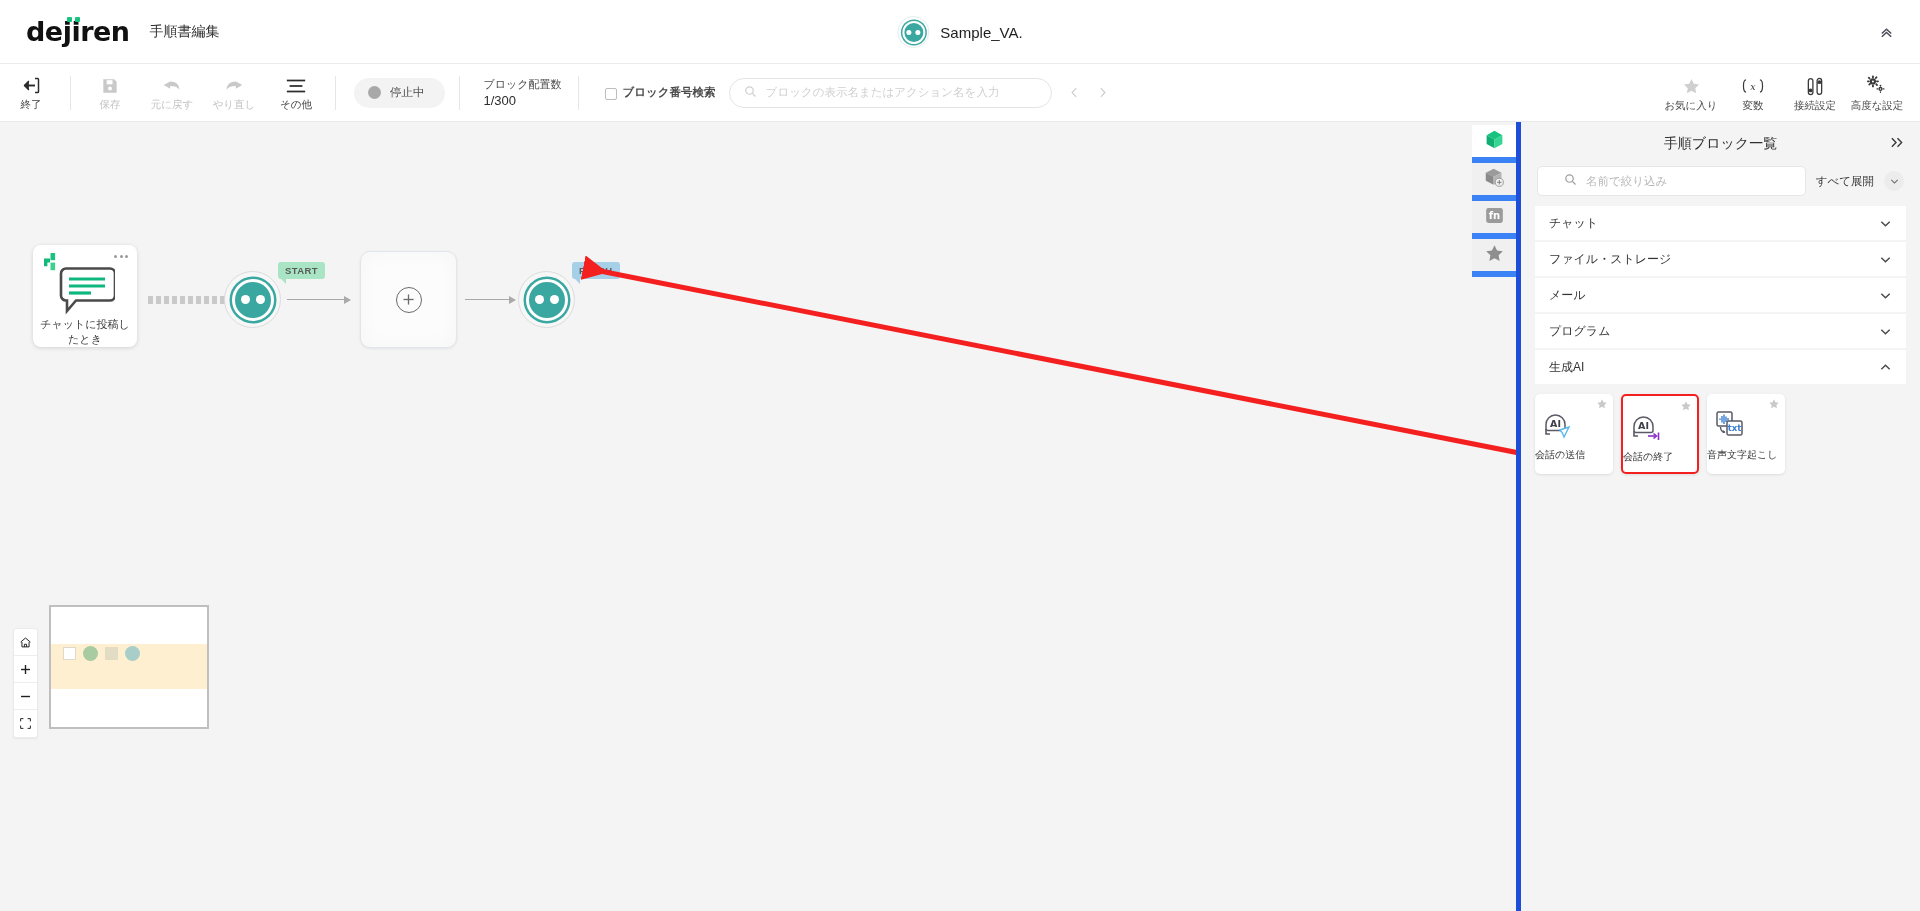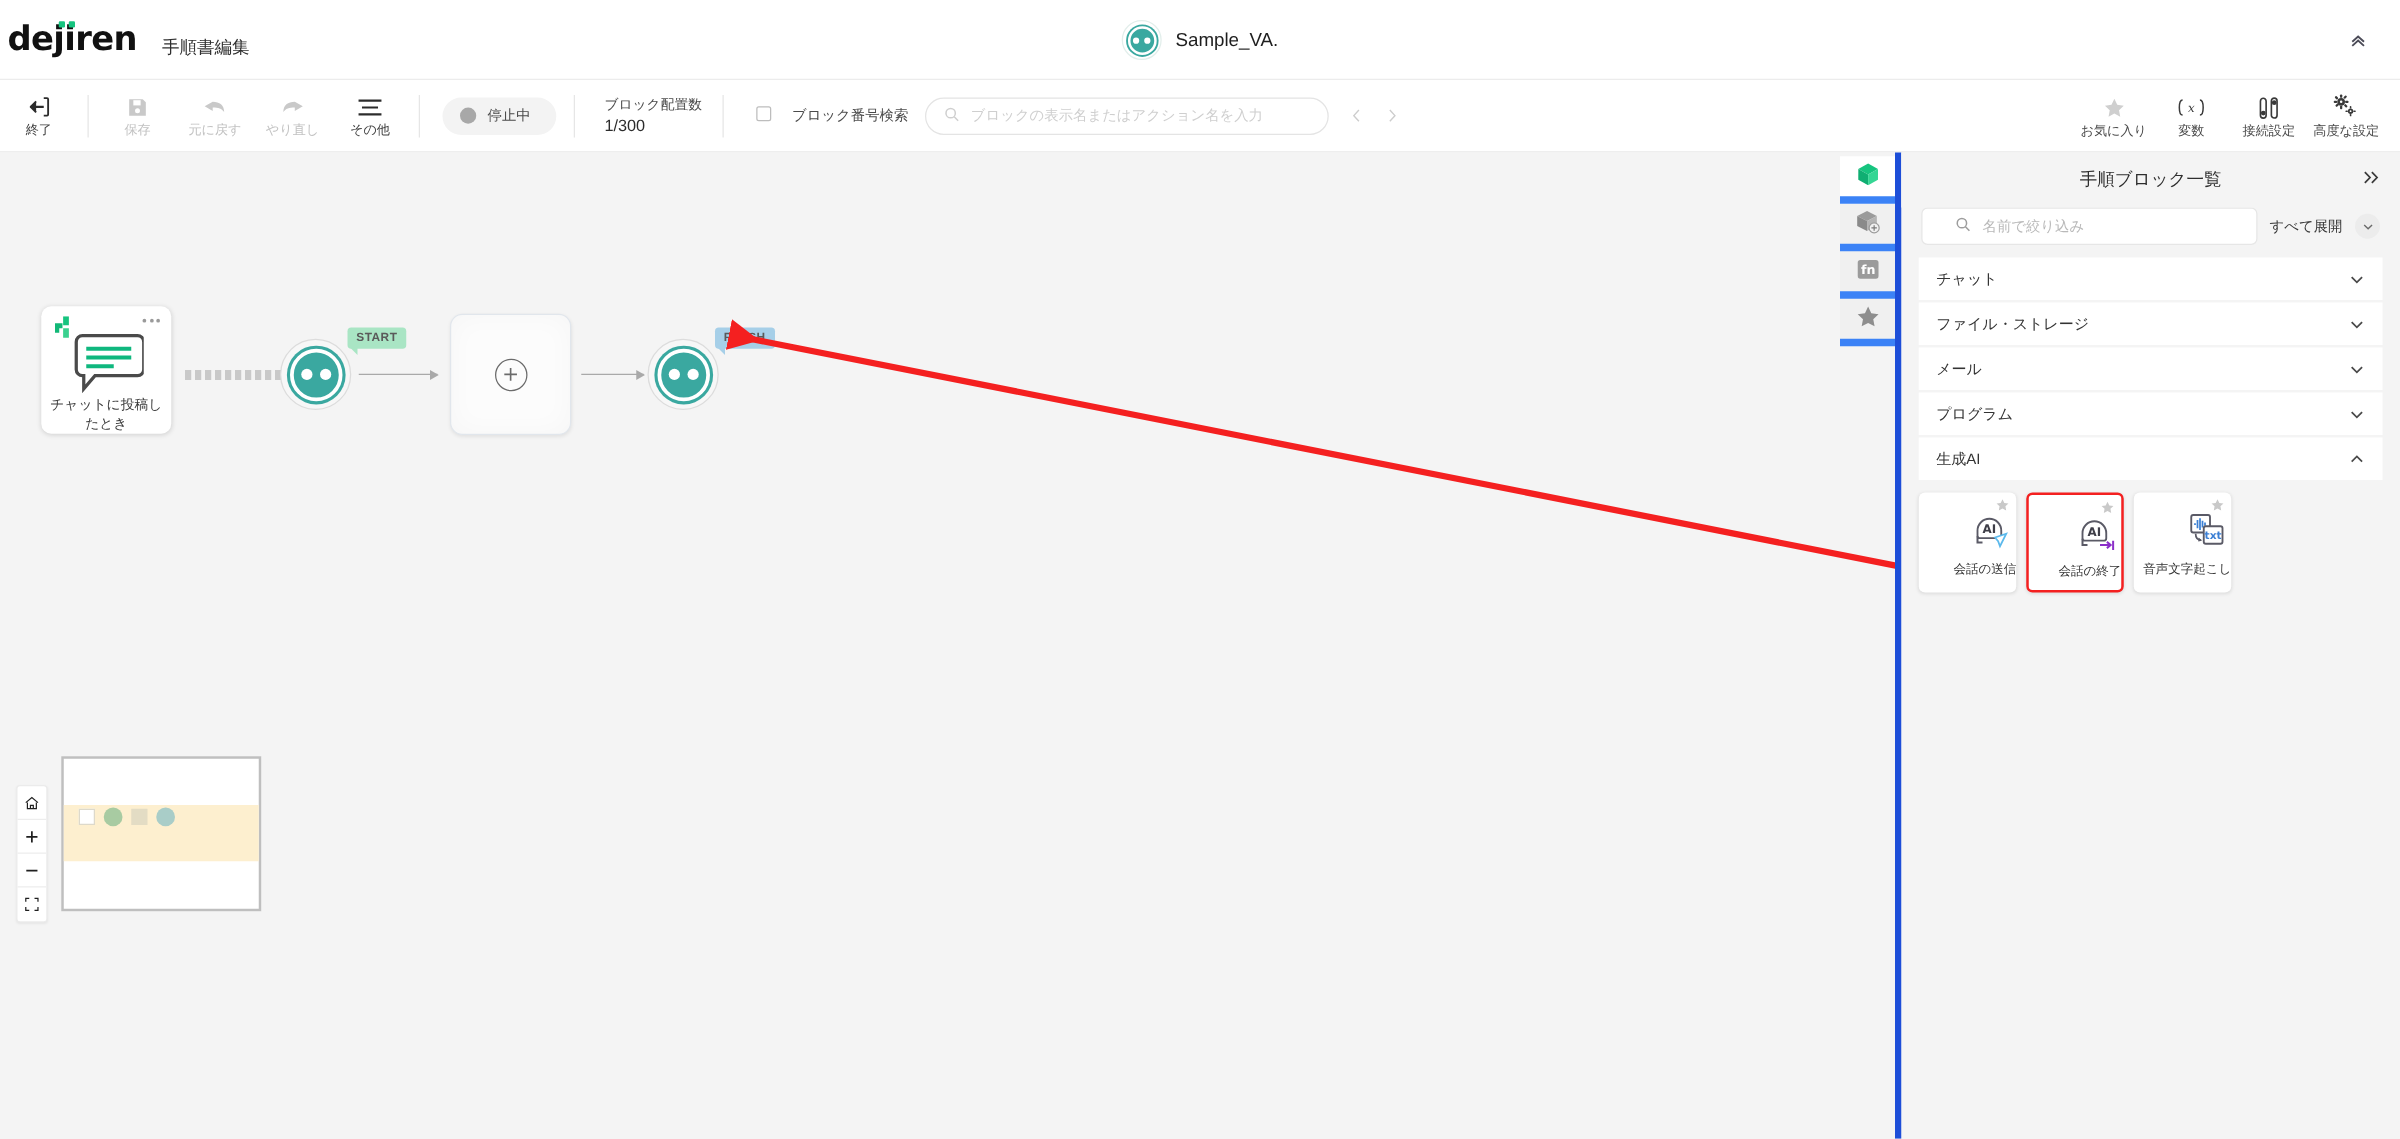"dejiren" .brand { align-items: flex-end -> center; padding-left: 6px -> 26px }
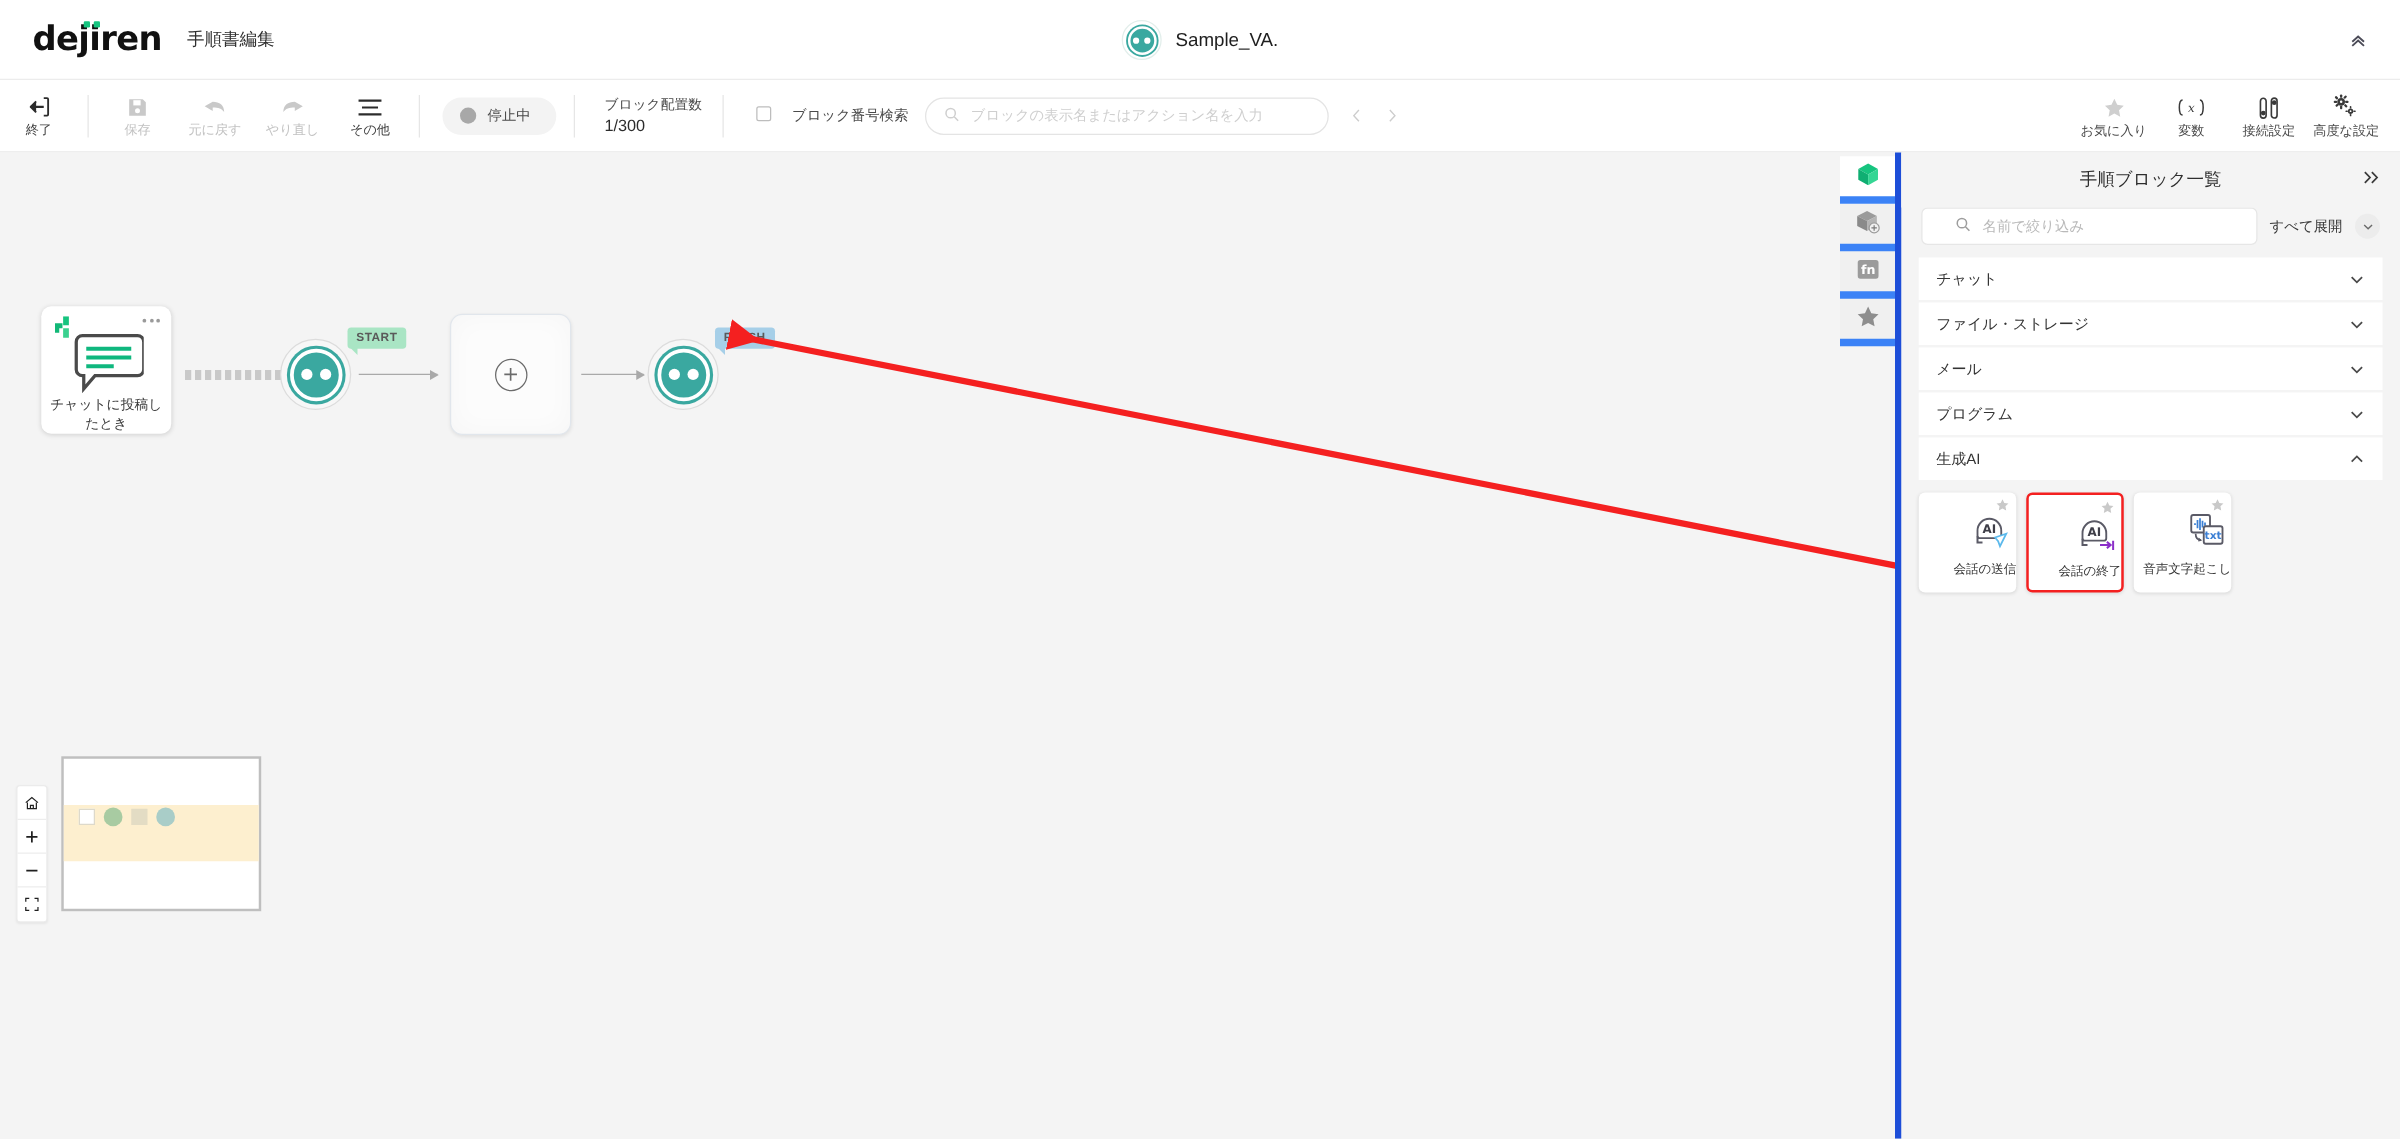"ブロック番号検索" .chk-wrap { align-items: flex-start -> flex-end; font-weight: none -> bold; gap: 17px -> 6px }
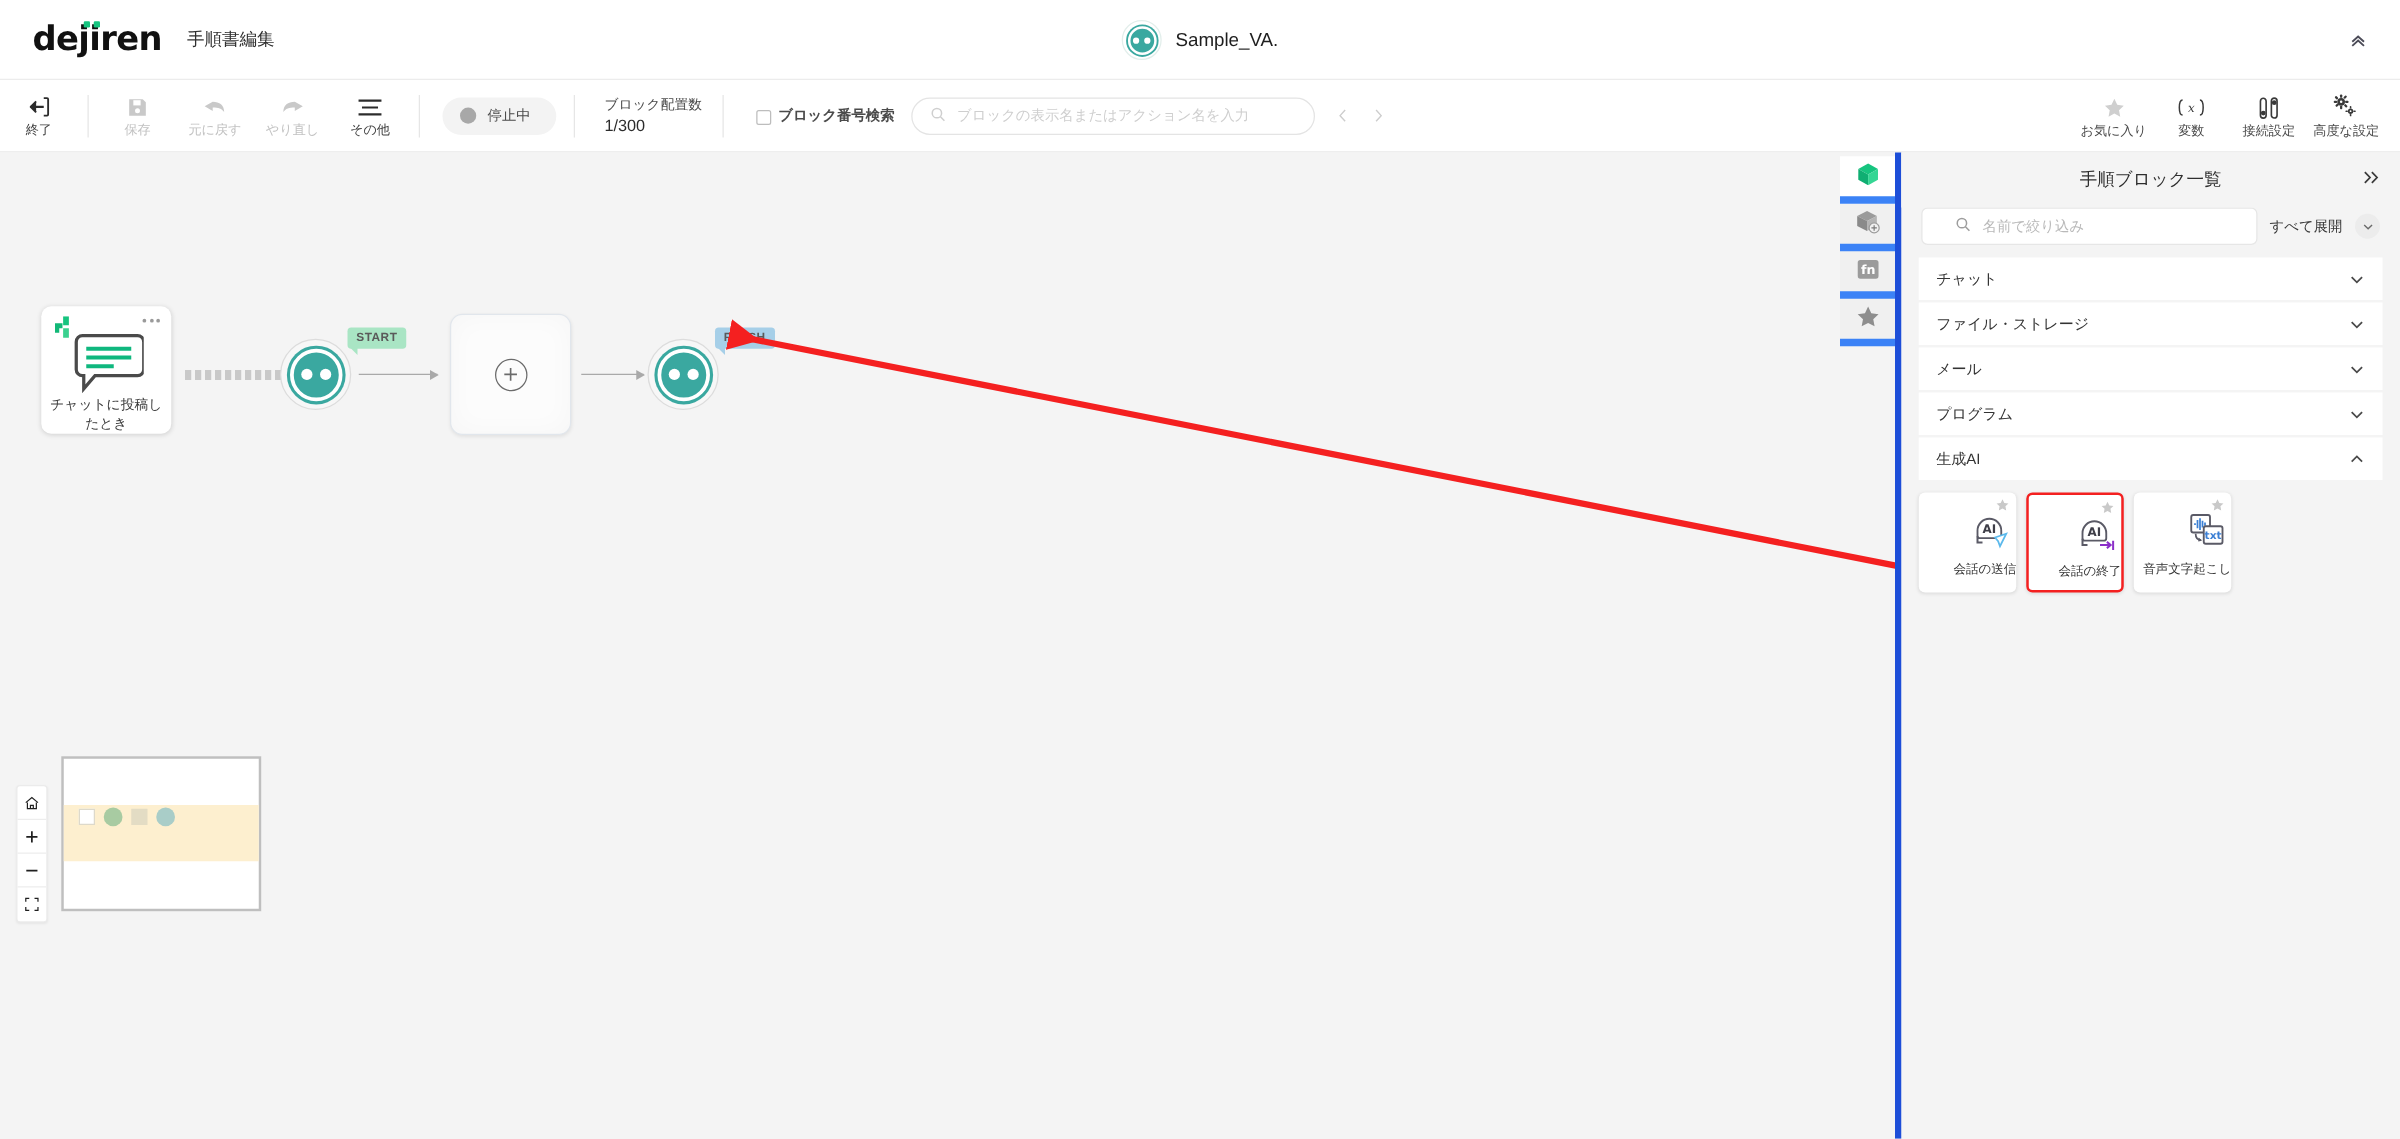"AI" .card { align-items: flex-end -> flex-start }
